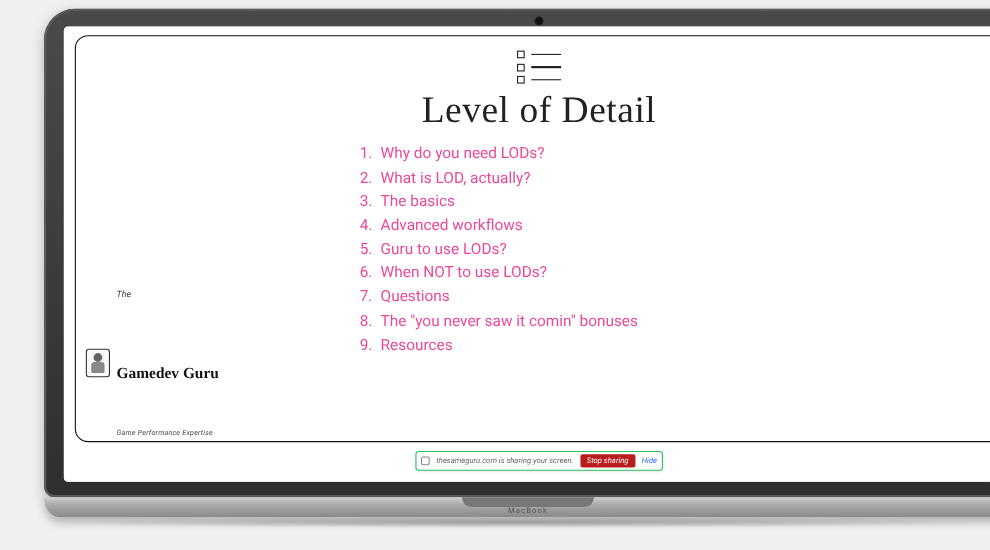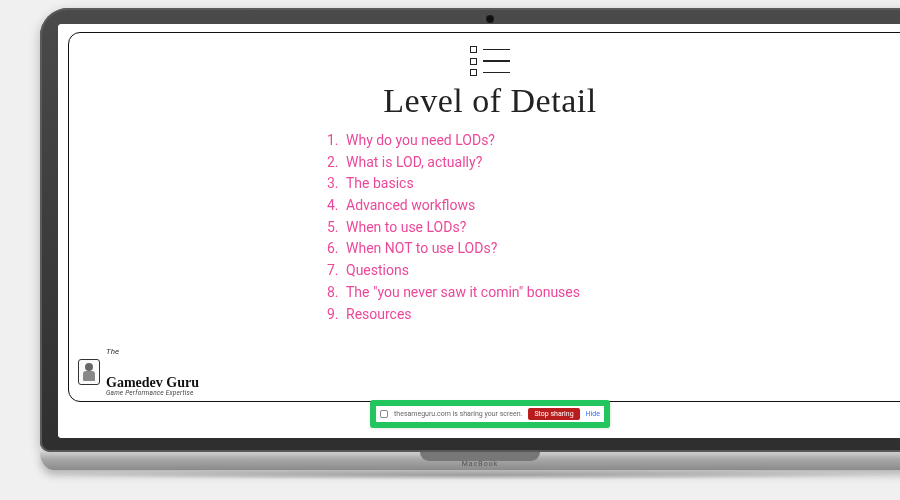"When to use LODs?" li { text: When -> Guru }
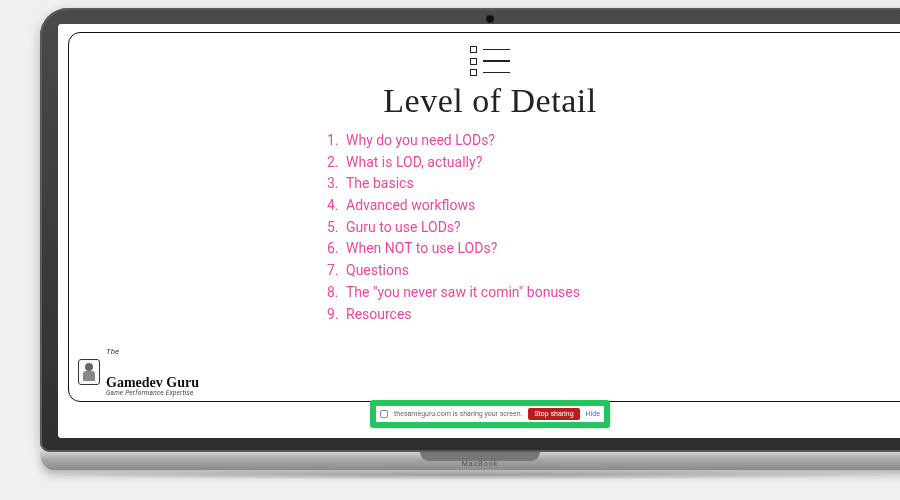"The" .logo-text { gap: none -> 42px }
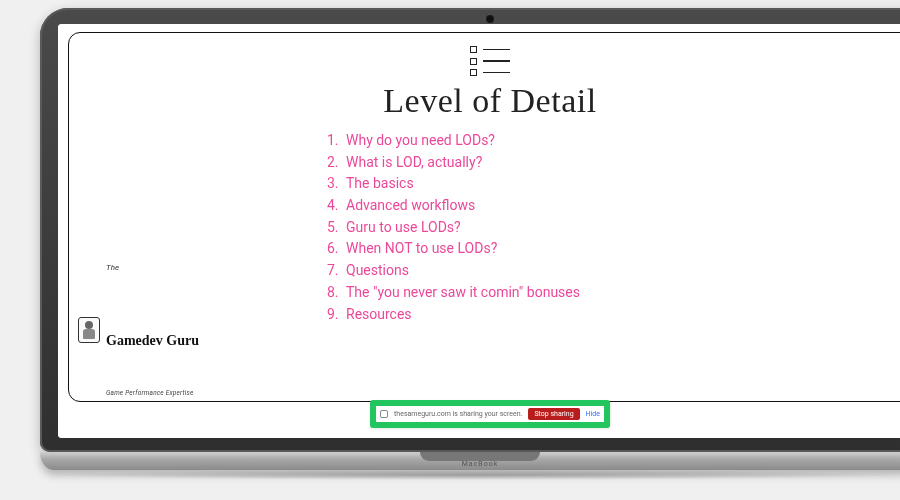"thesameguru.com is sharing your screen." .share-bar { border: 6px solid #22c55e -> 1px solid #22c55e; font-style: none -> italic }
